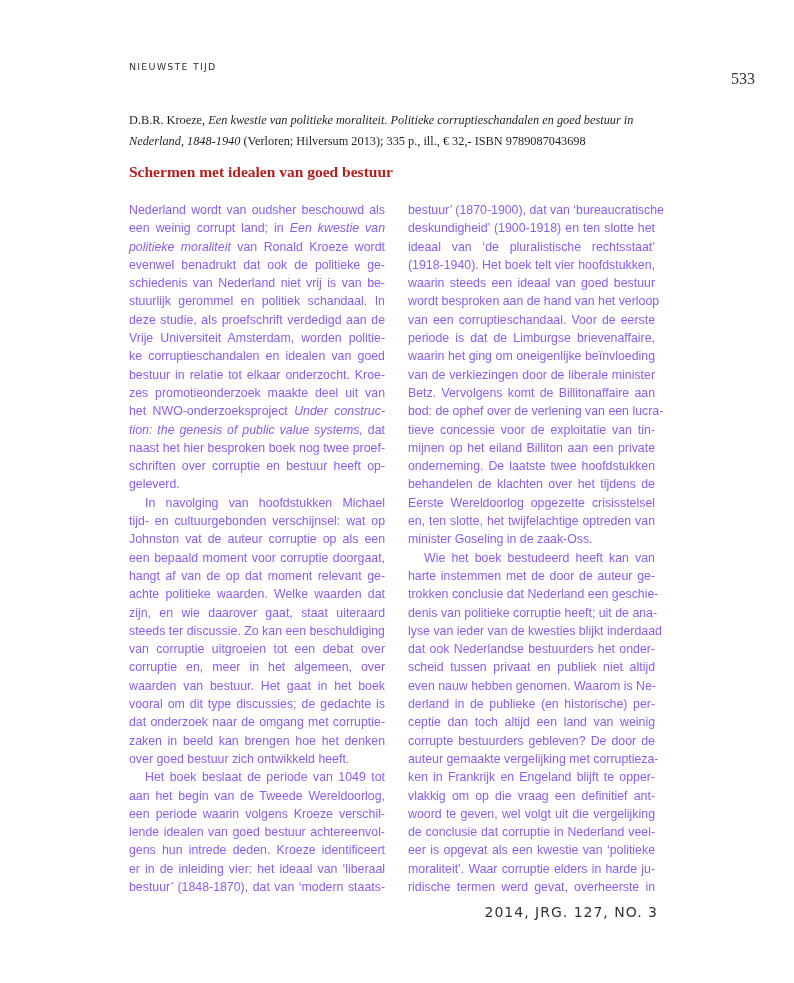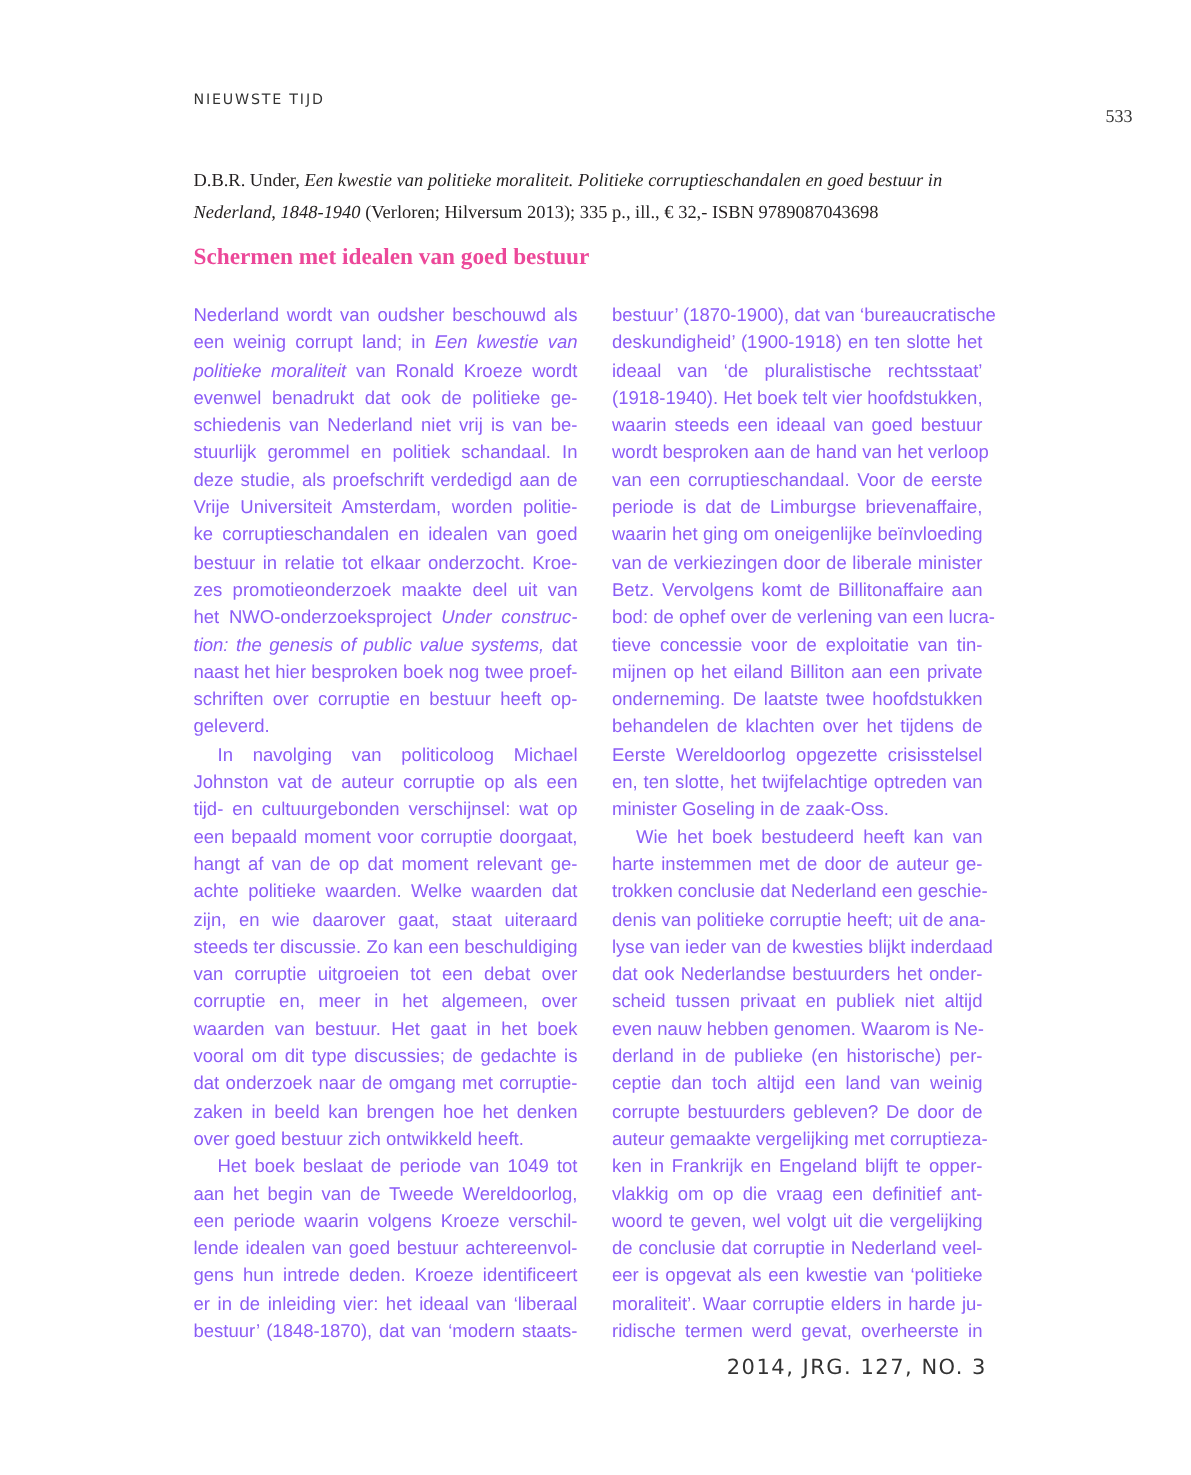"533" .page-number { font-size: 12px -> 16px }
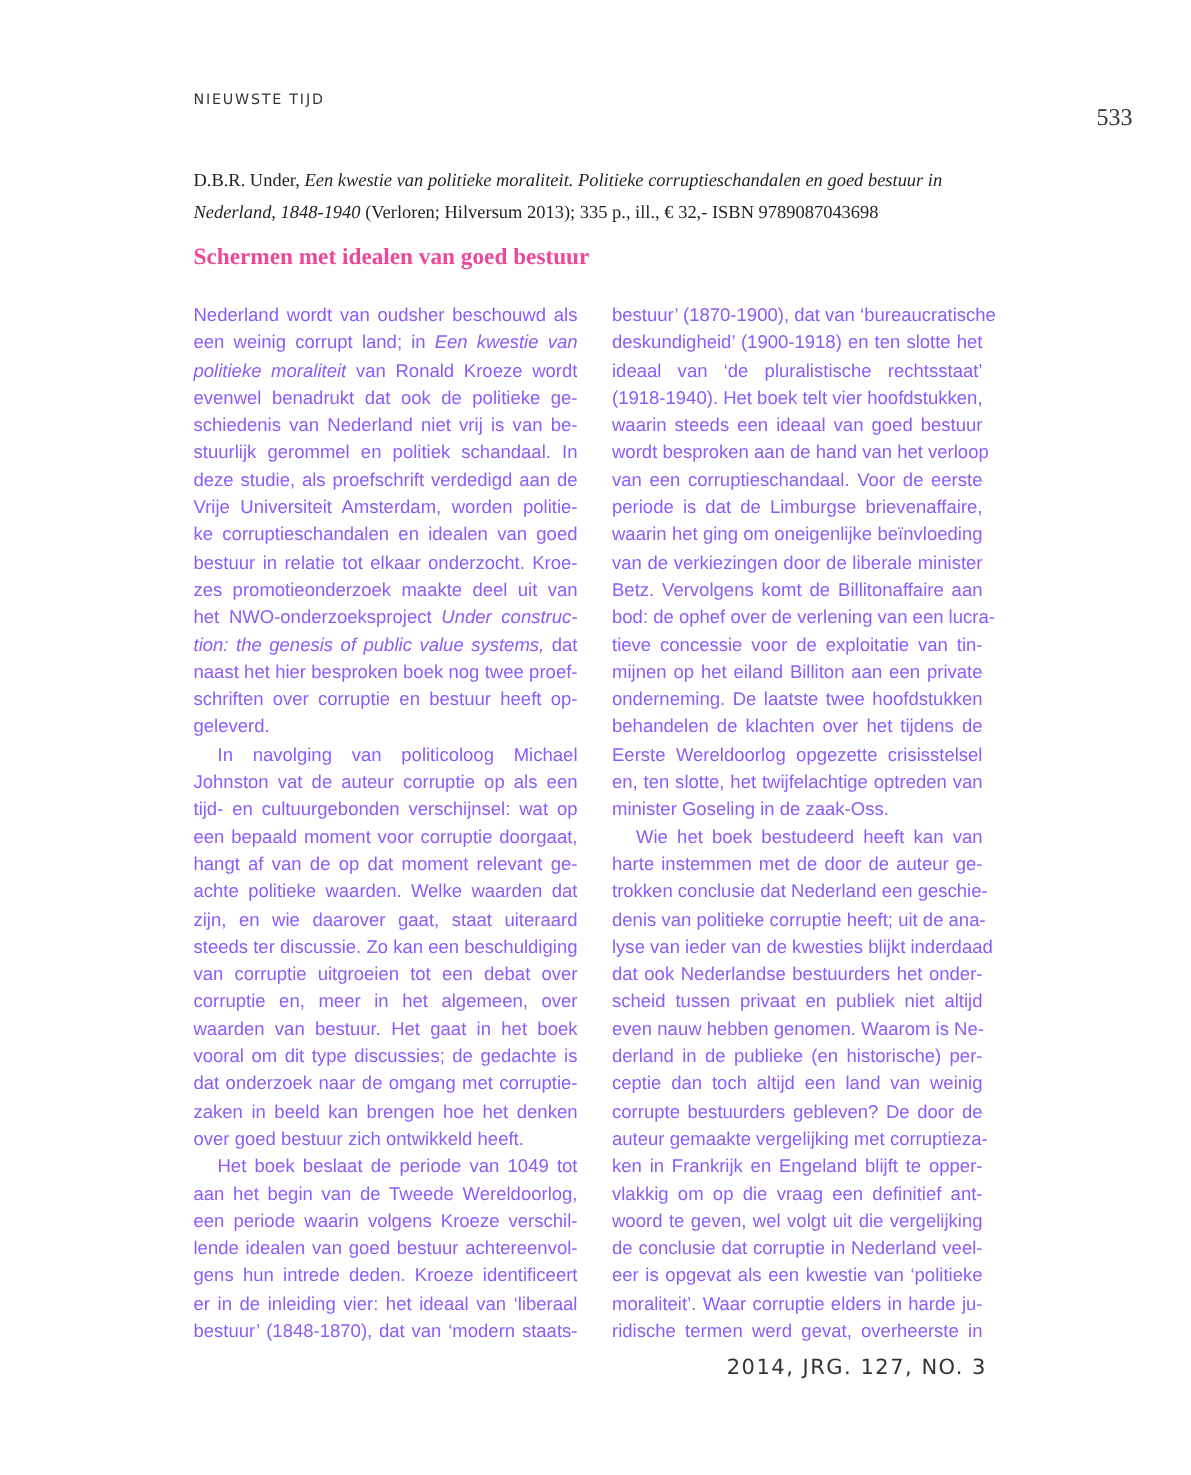"D.B.R. Under," span { text: Under -> Kroeze }
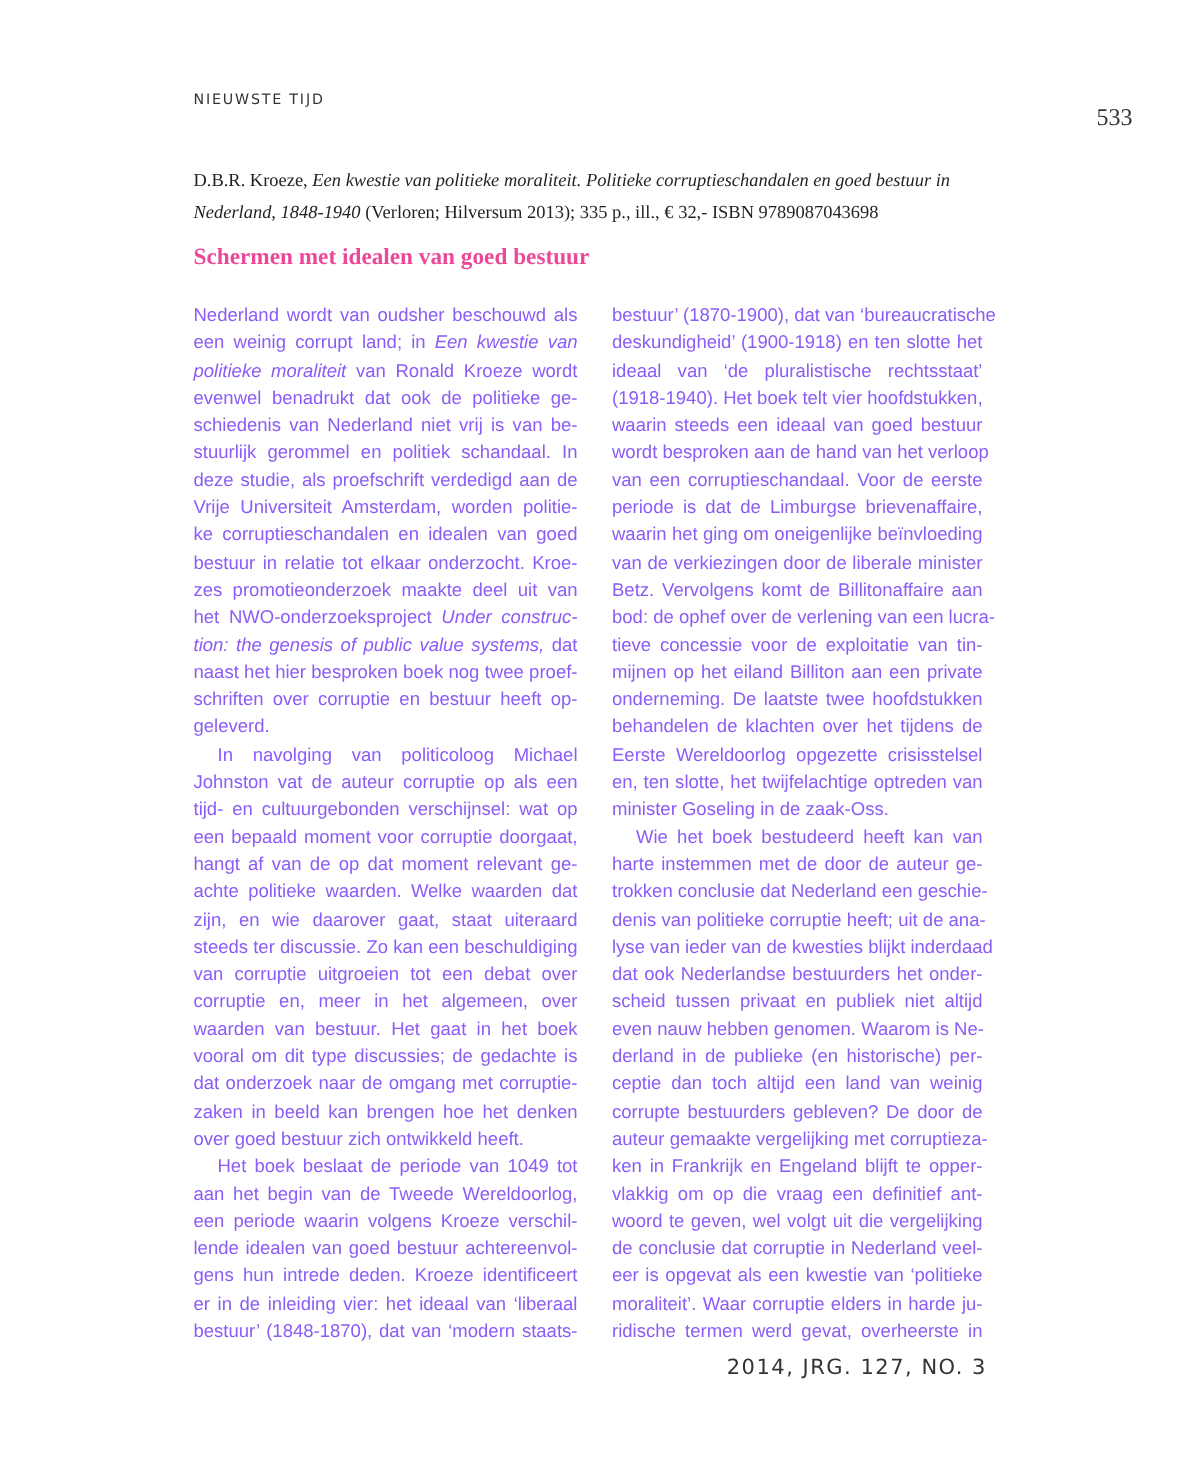"Schermen met idealen van goed" .review-title { color: #ec4899 -> #b91c1c }
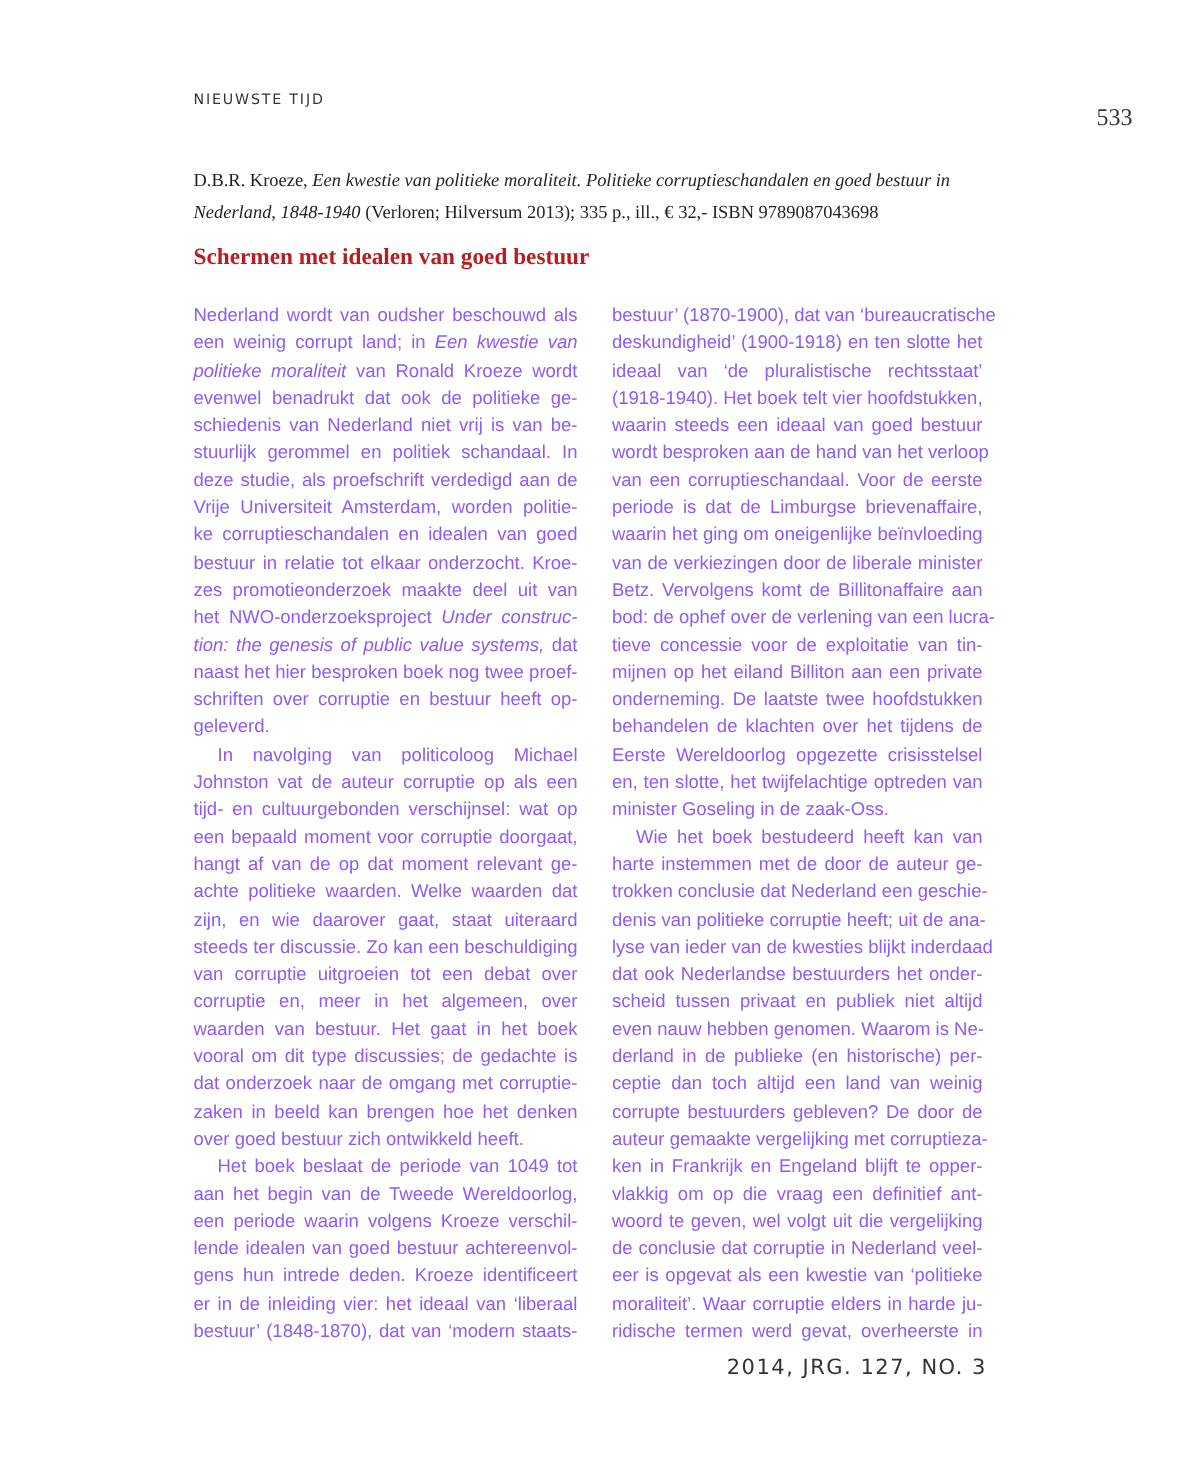"In navolging van politicoloog Michael" span { text: politicoloog -> hoofdstukken }
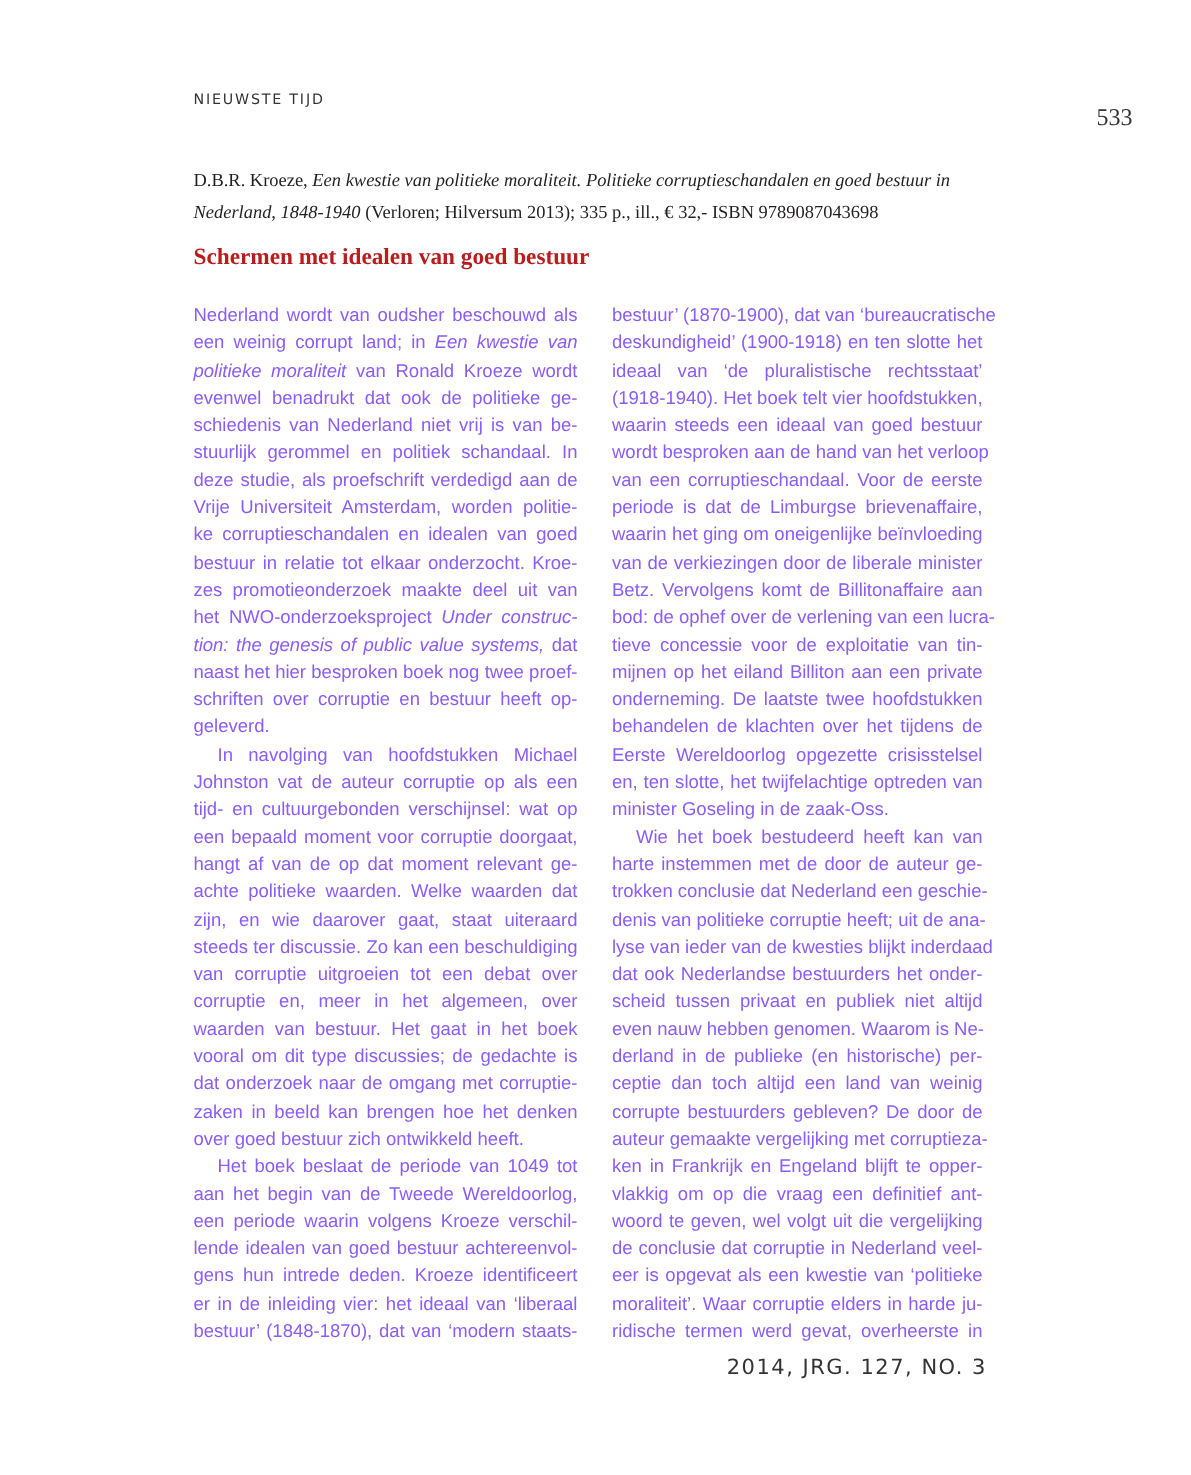"Johnston vat de auteur corruptie" span.line { order: before "tijd- en cultuurgebonden verschijnsel:" -> after "tijd- en cultuurgebonden verschijnsel:" }
